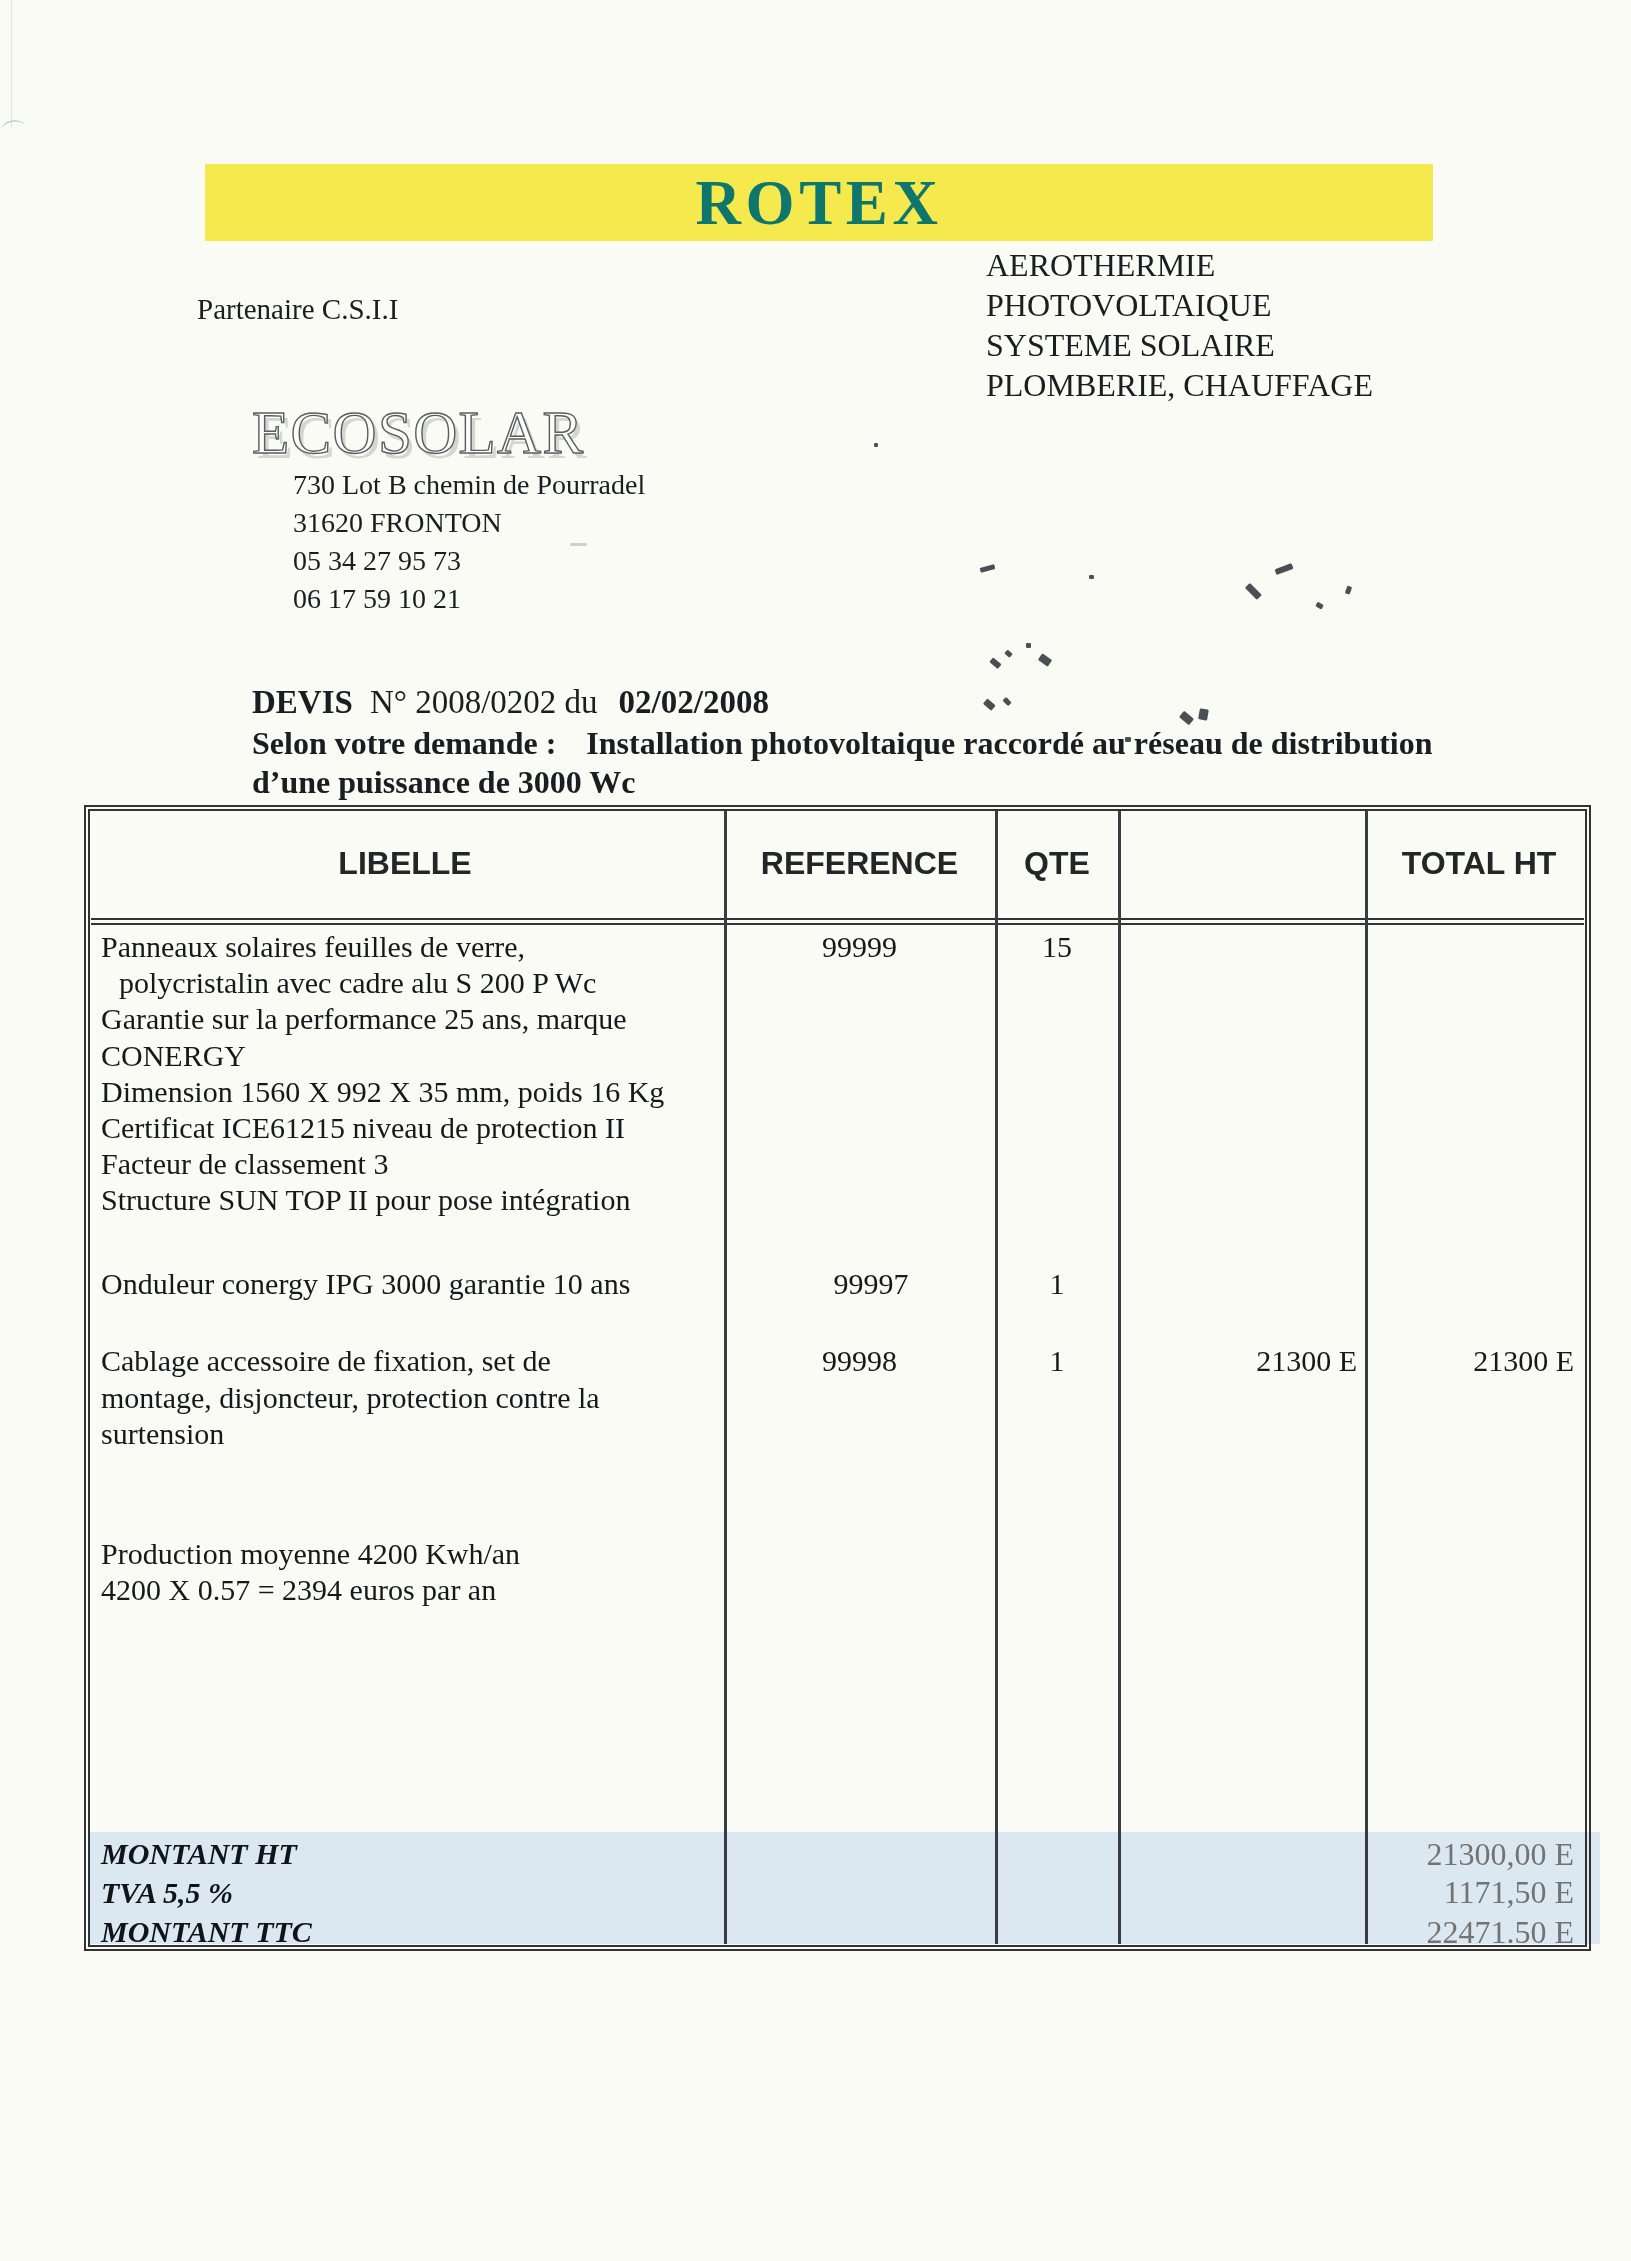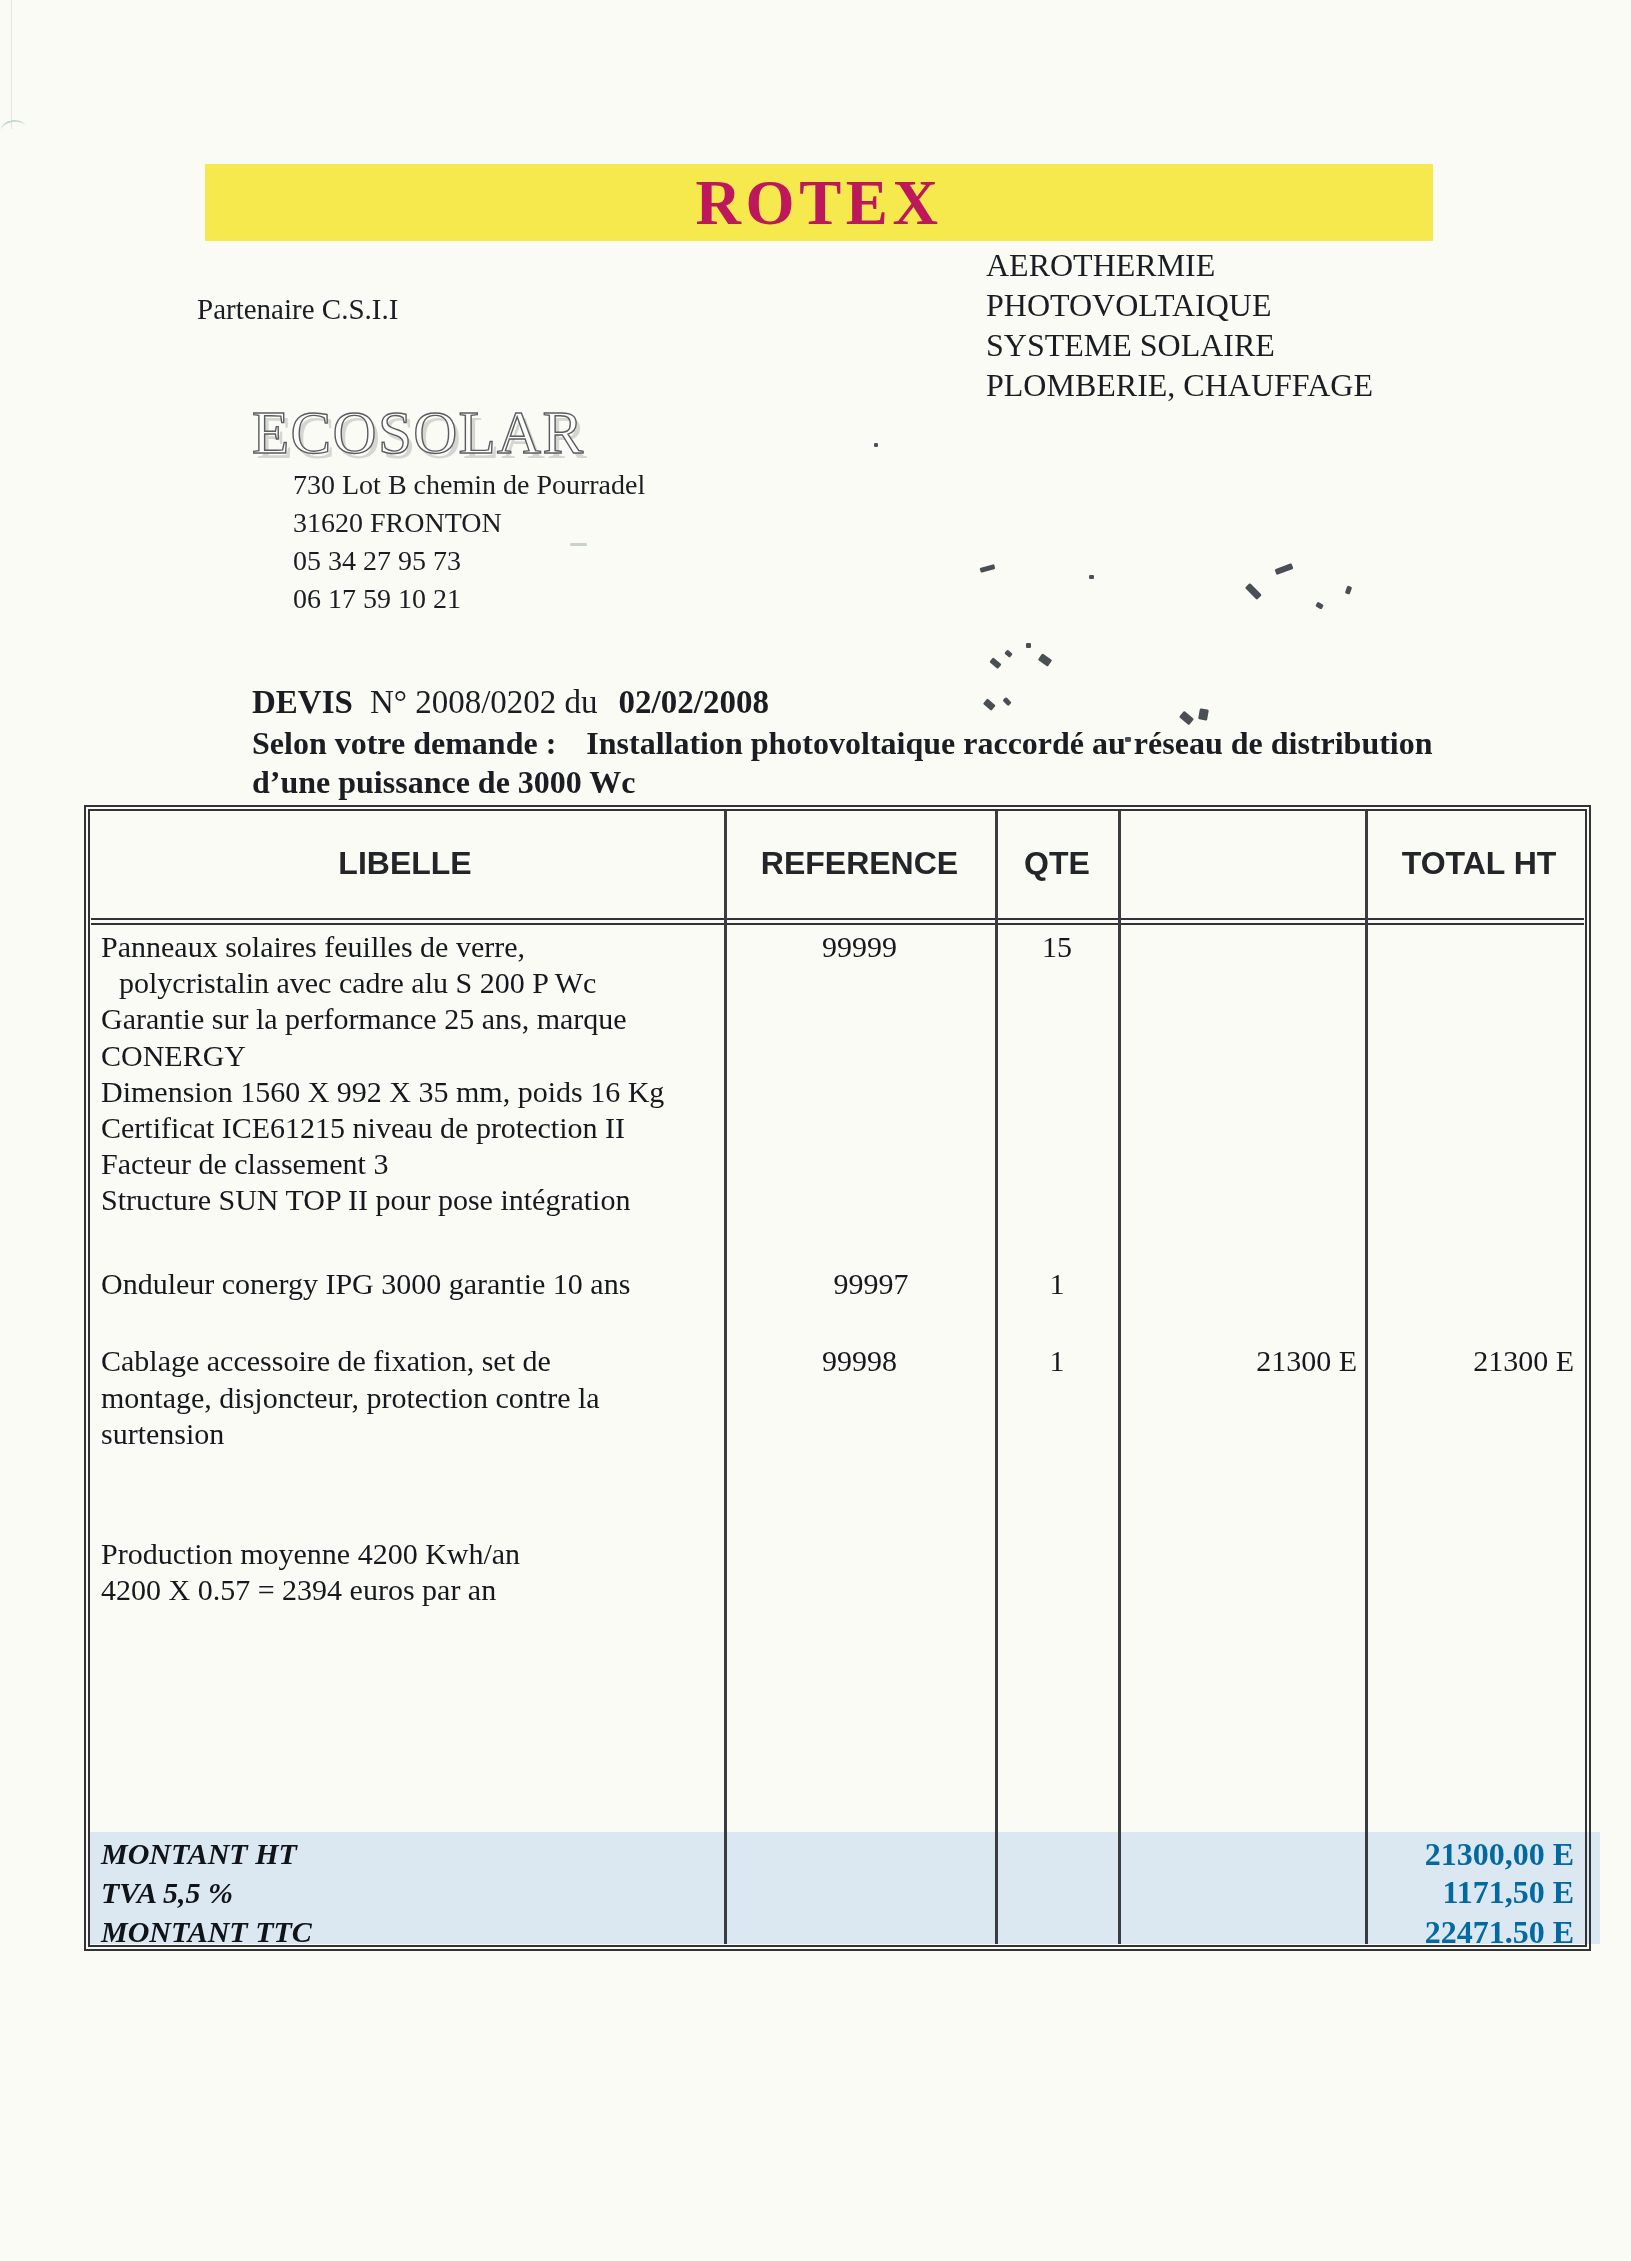"ROTEX" span.brand { color: #be185d -> #0f766e }
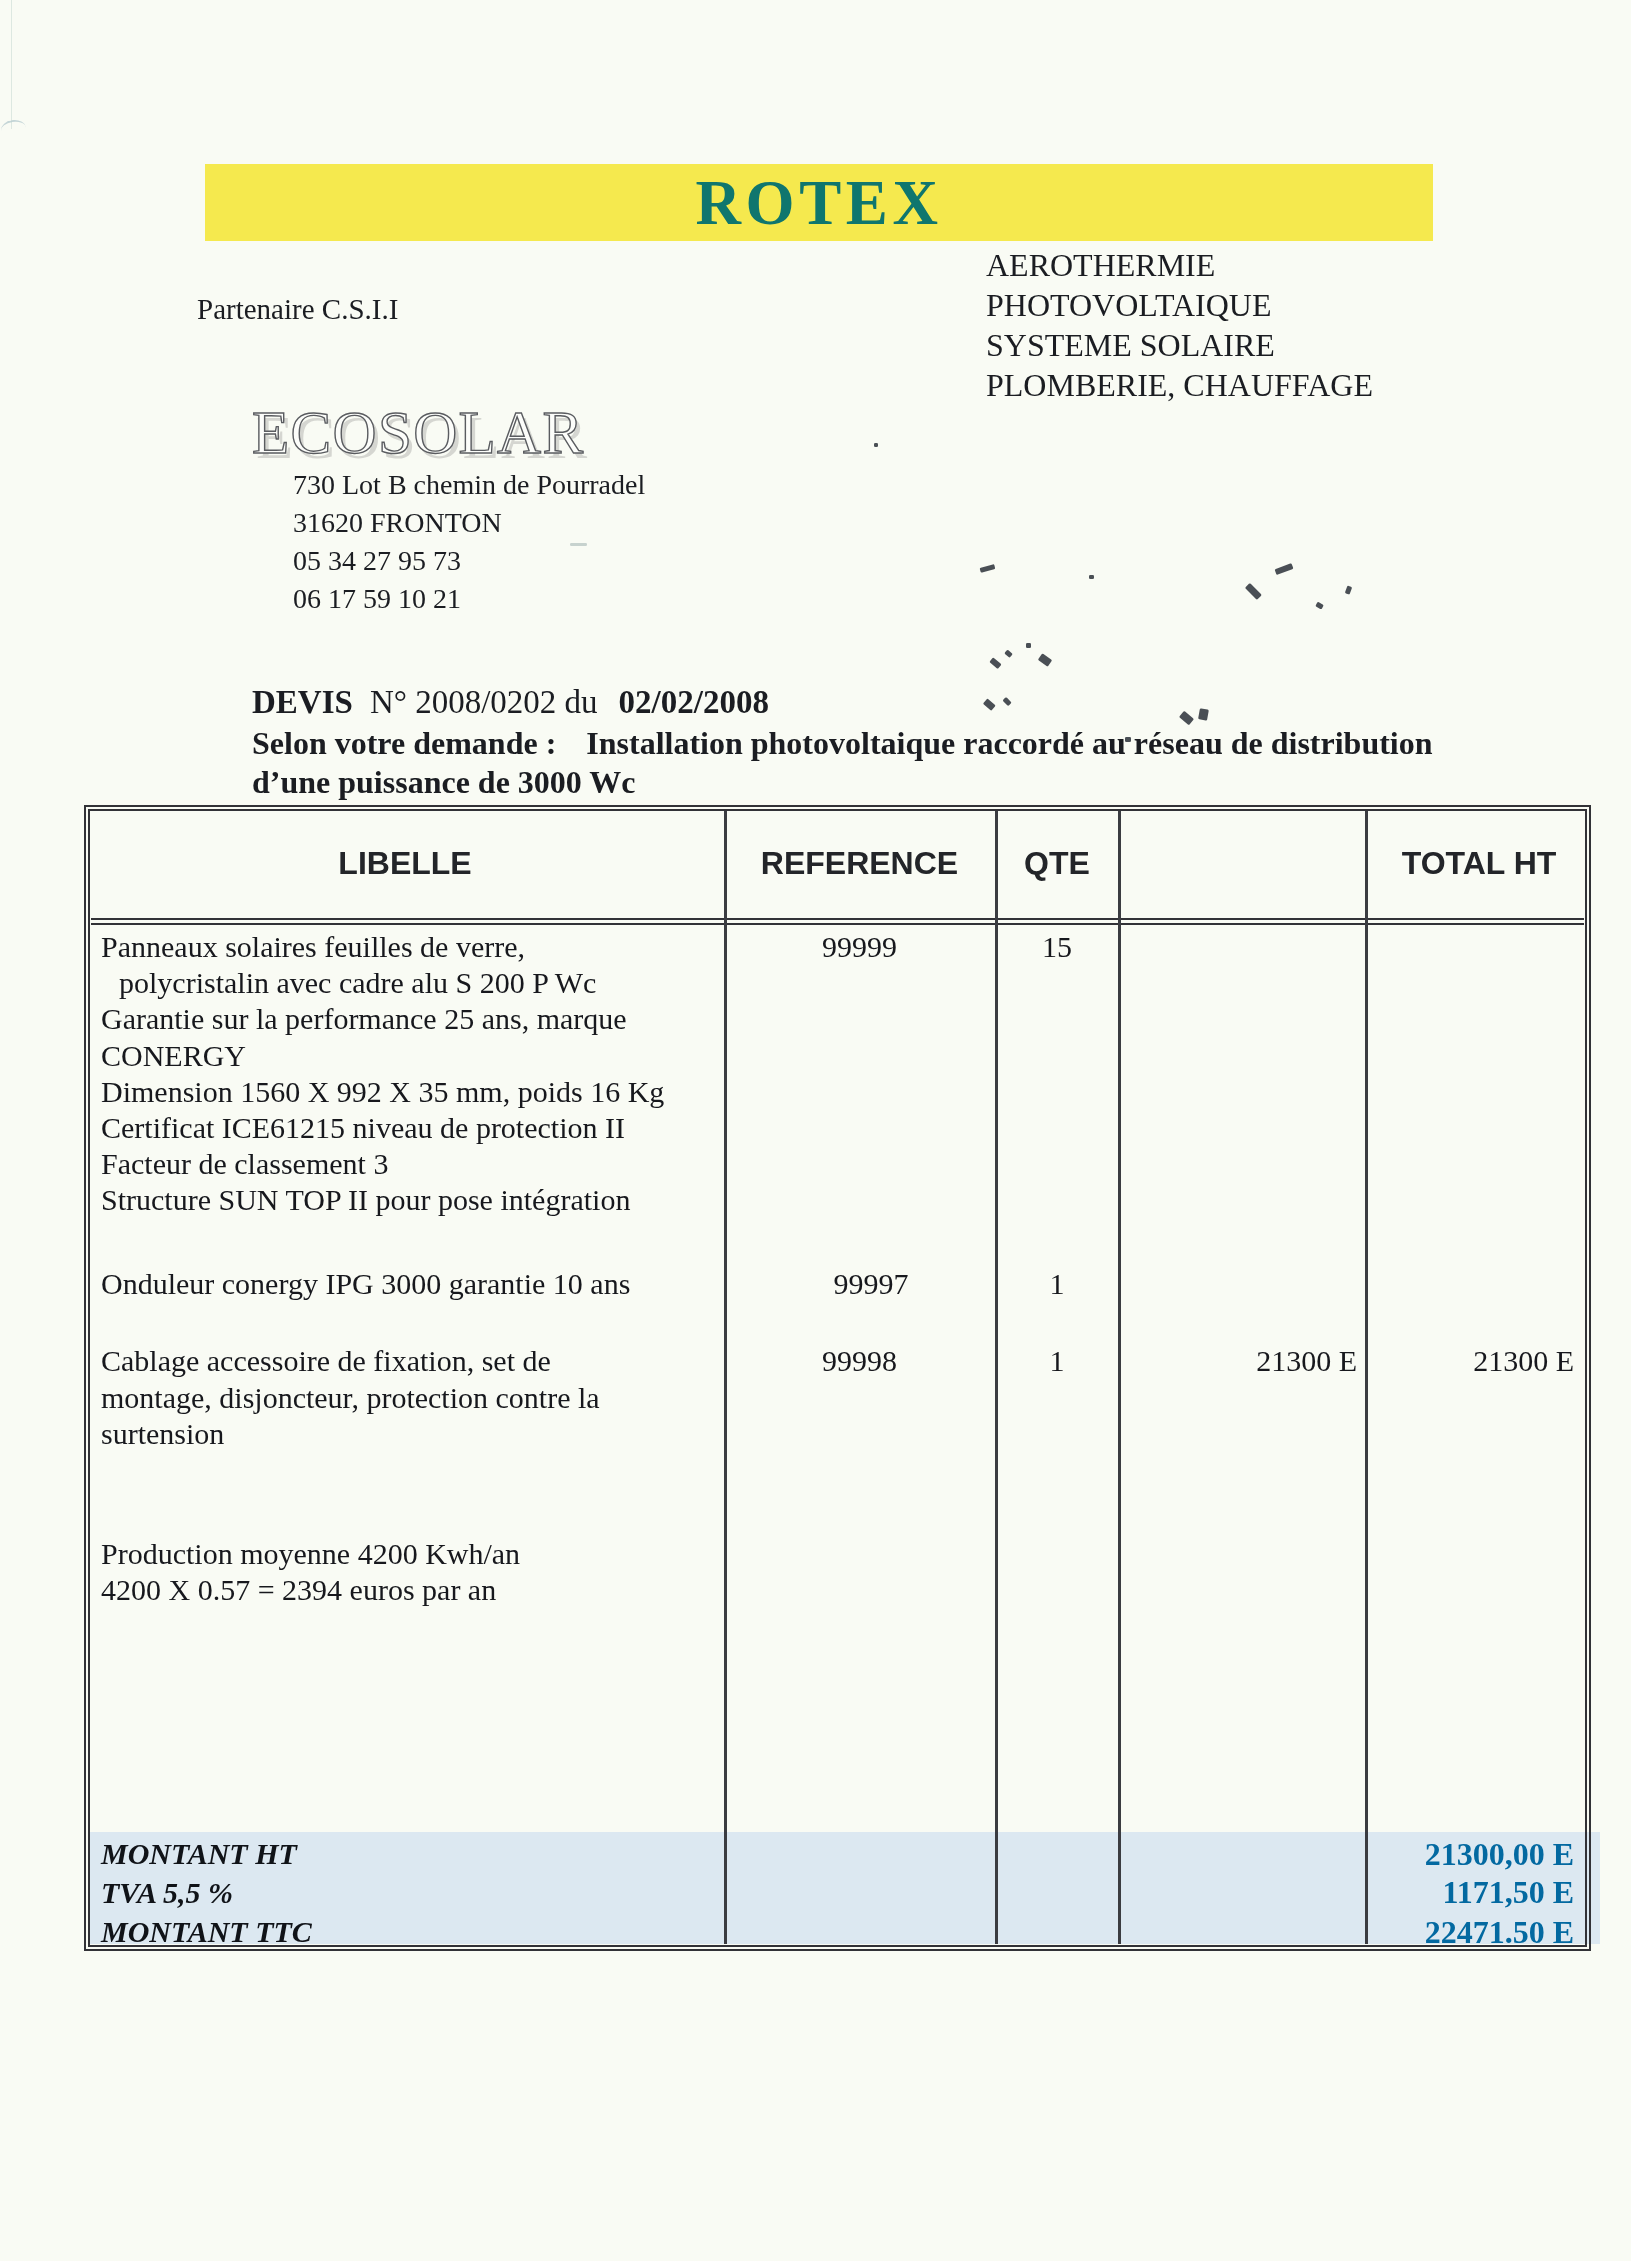"21300,00 E" .tot-value { color: #0369a1 -> #737373; font-weight: bold -> normal }
